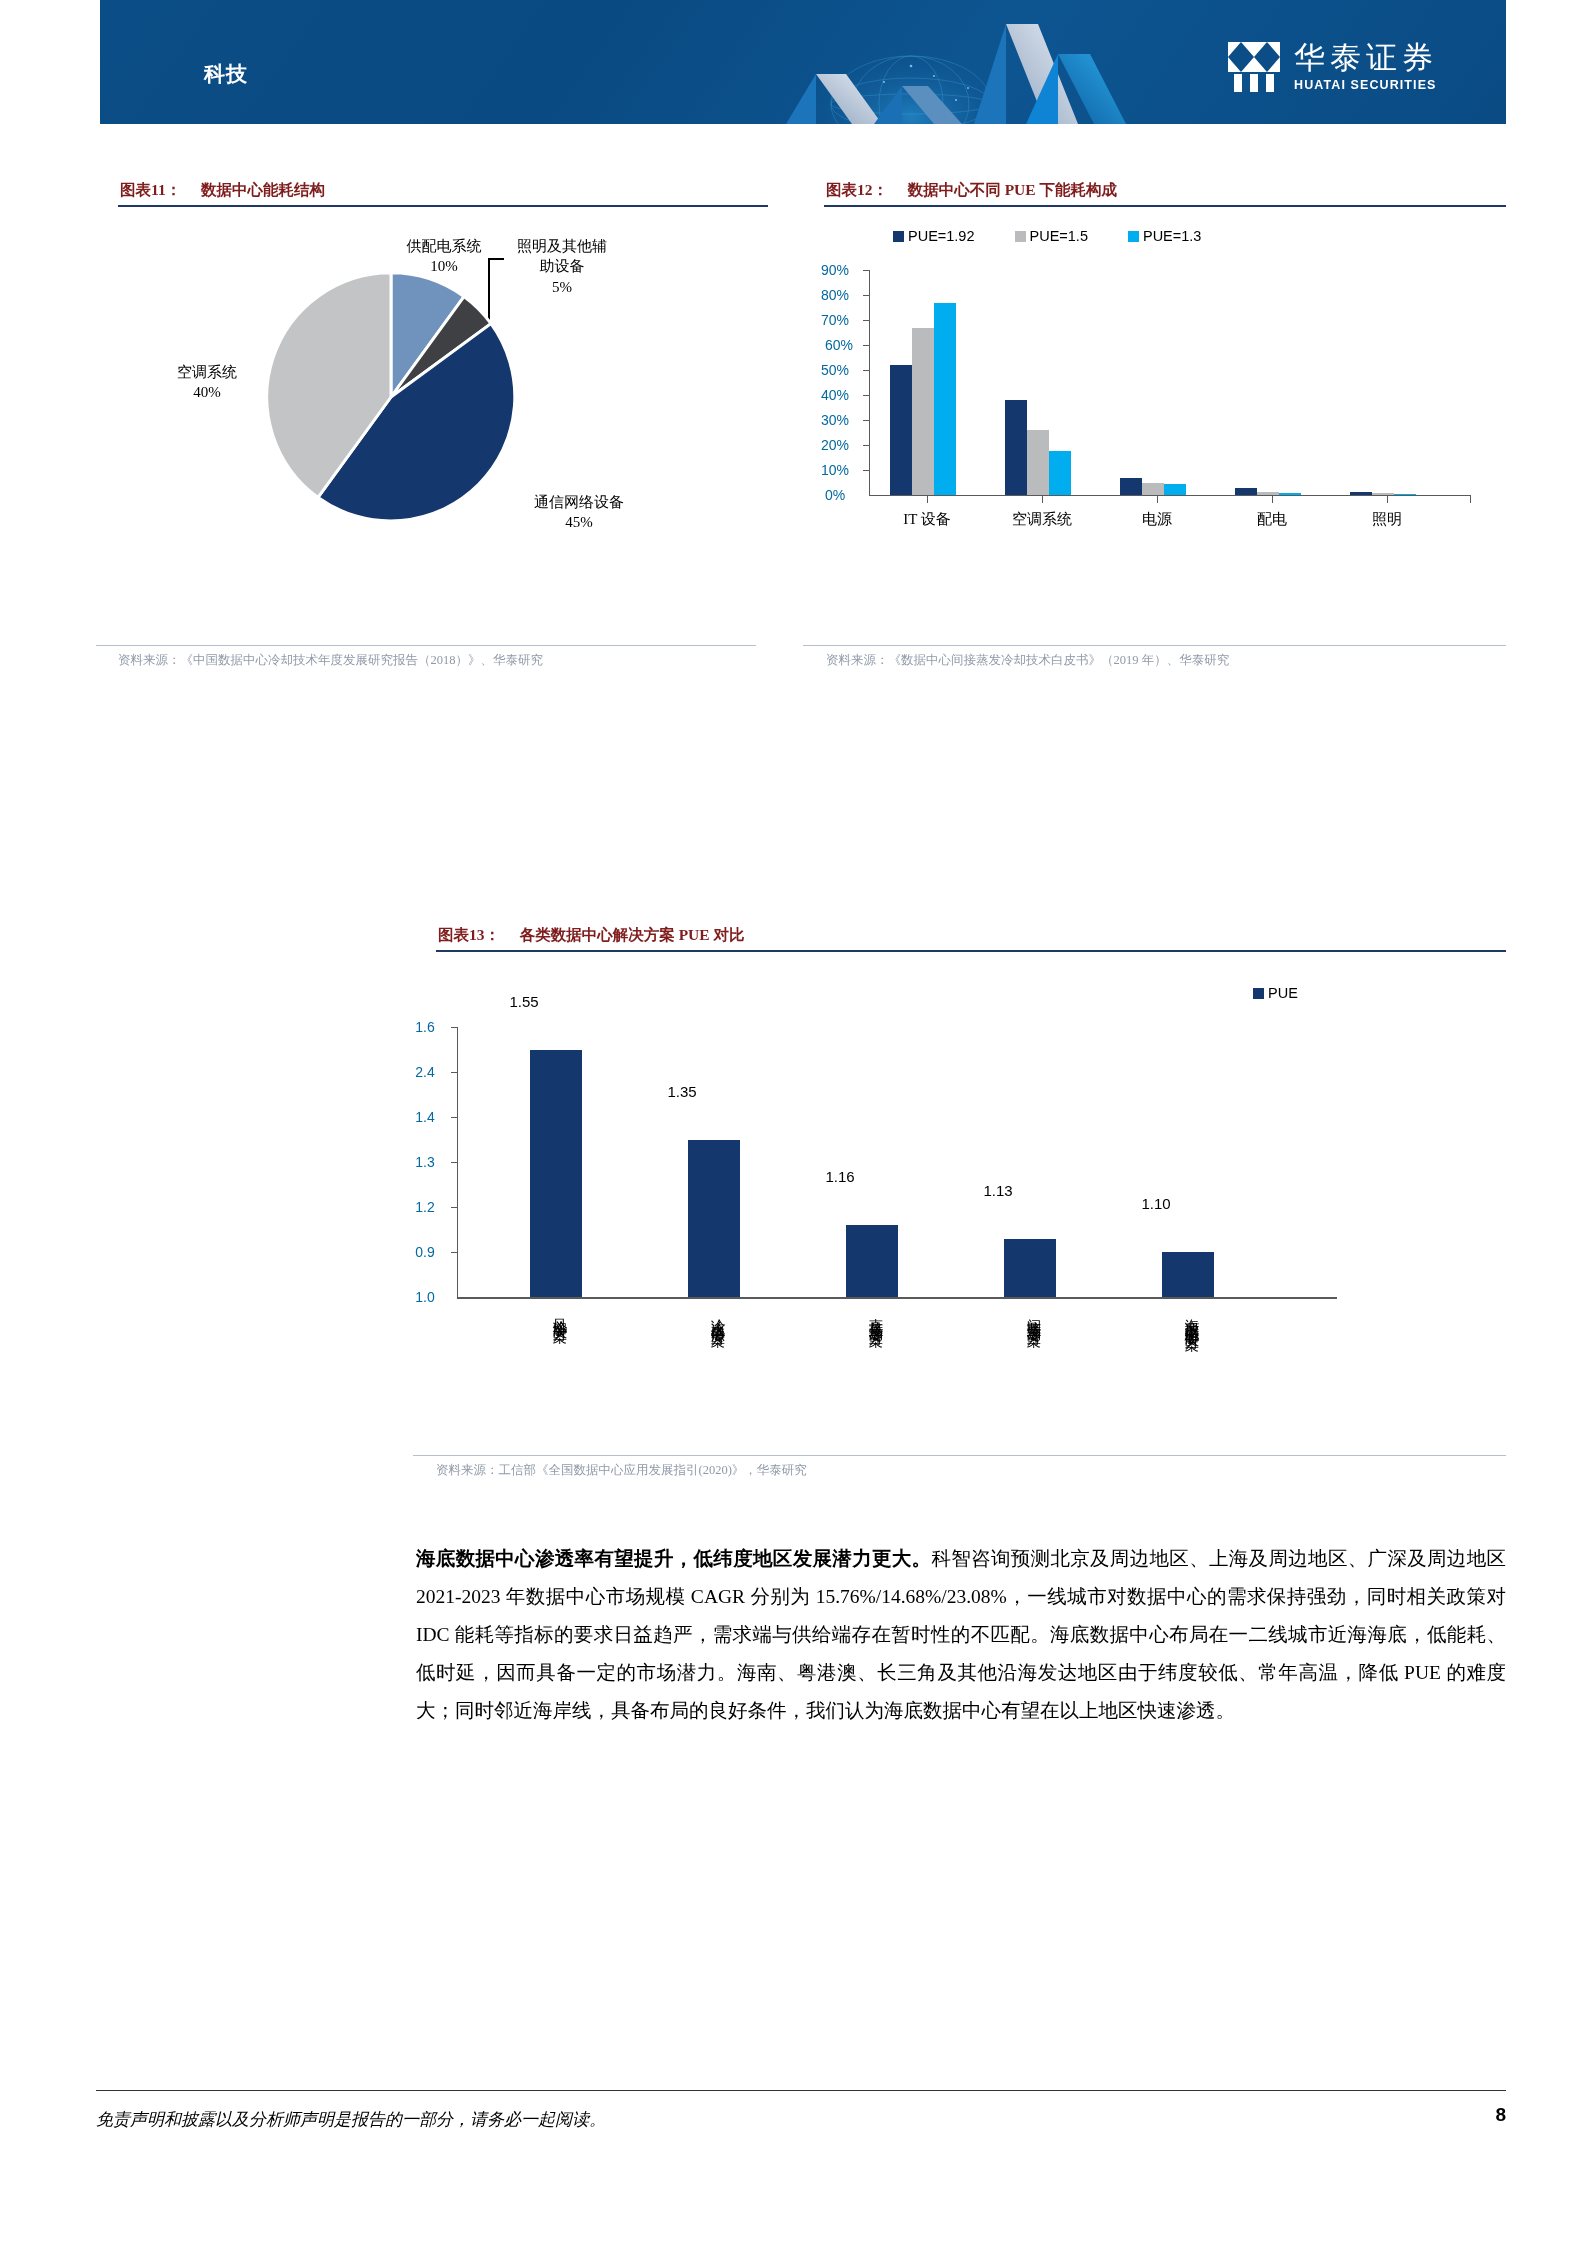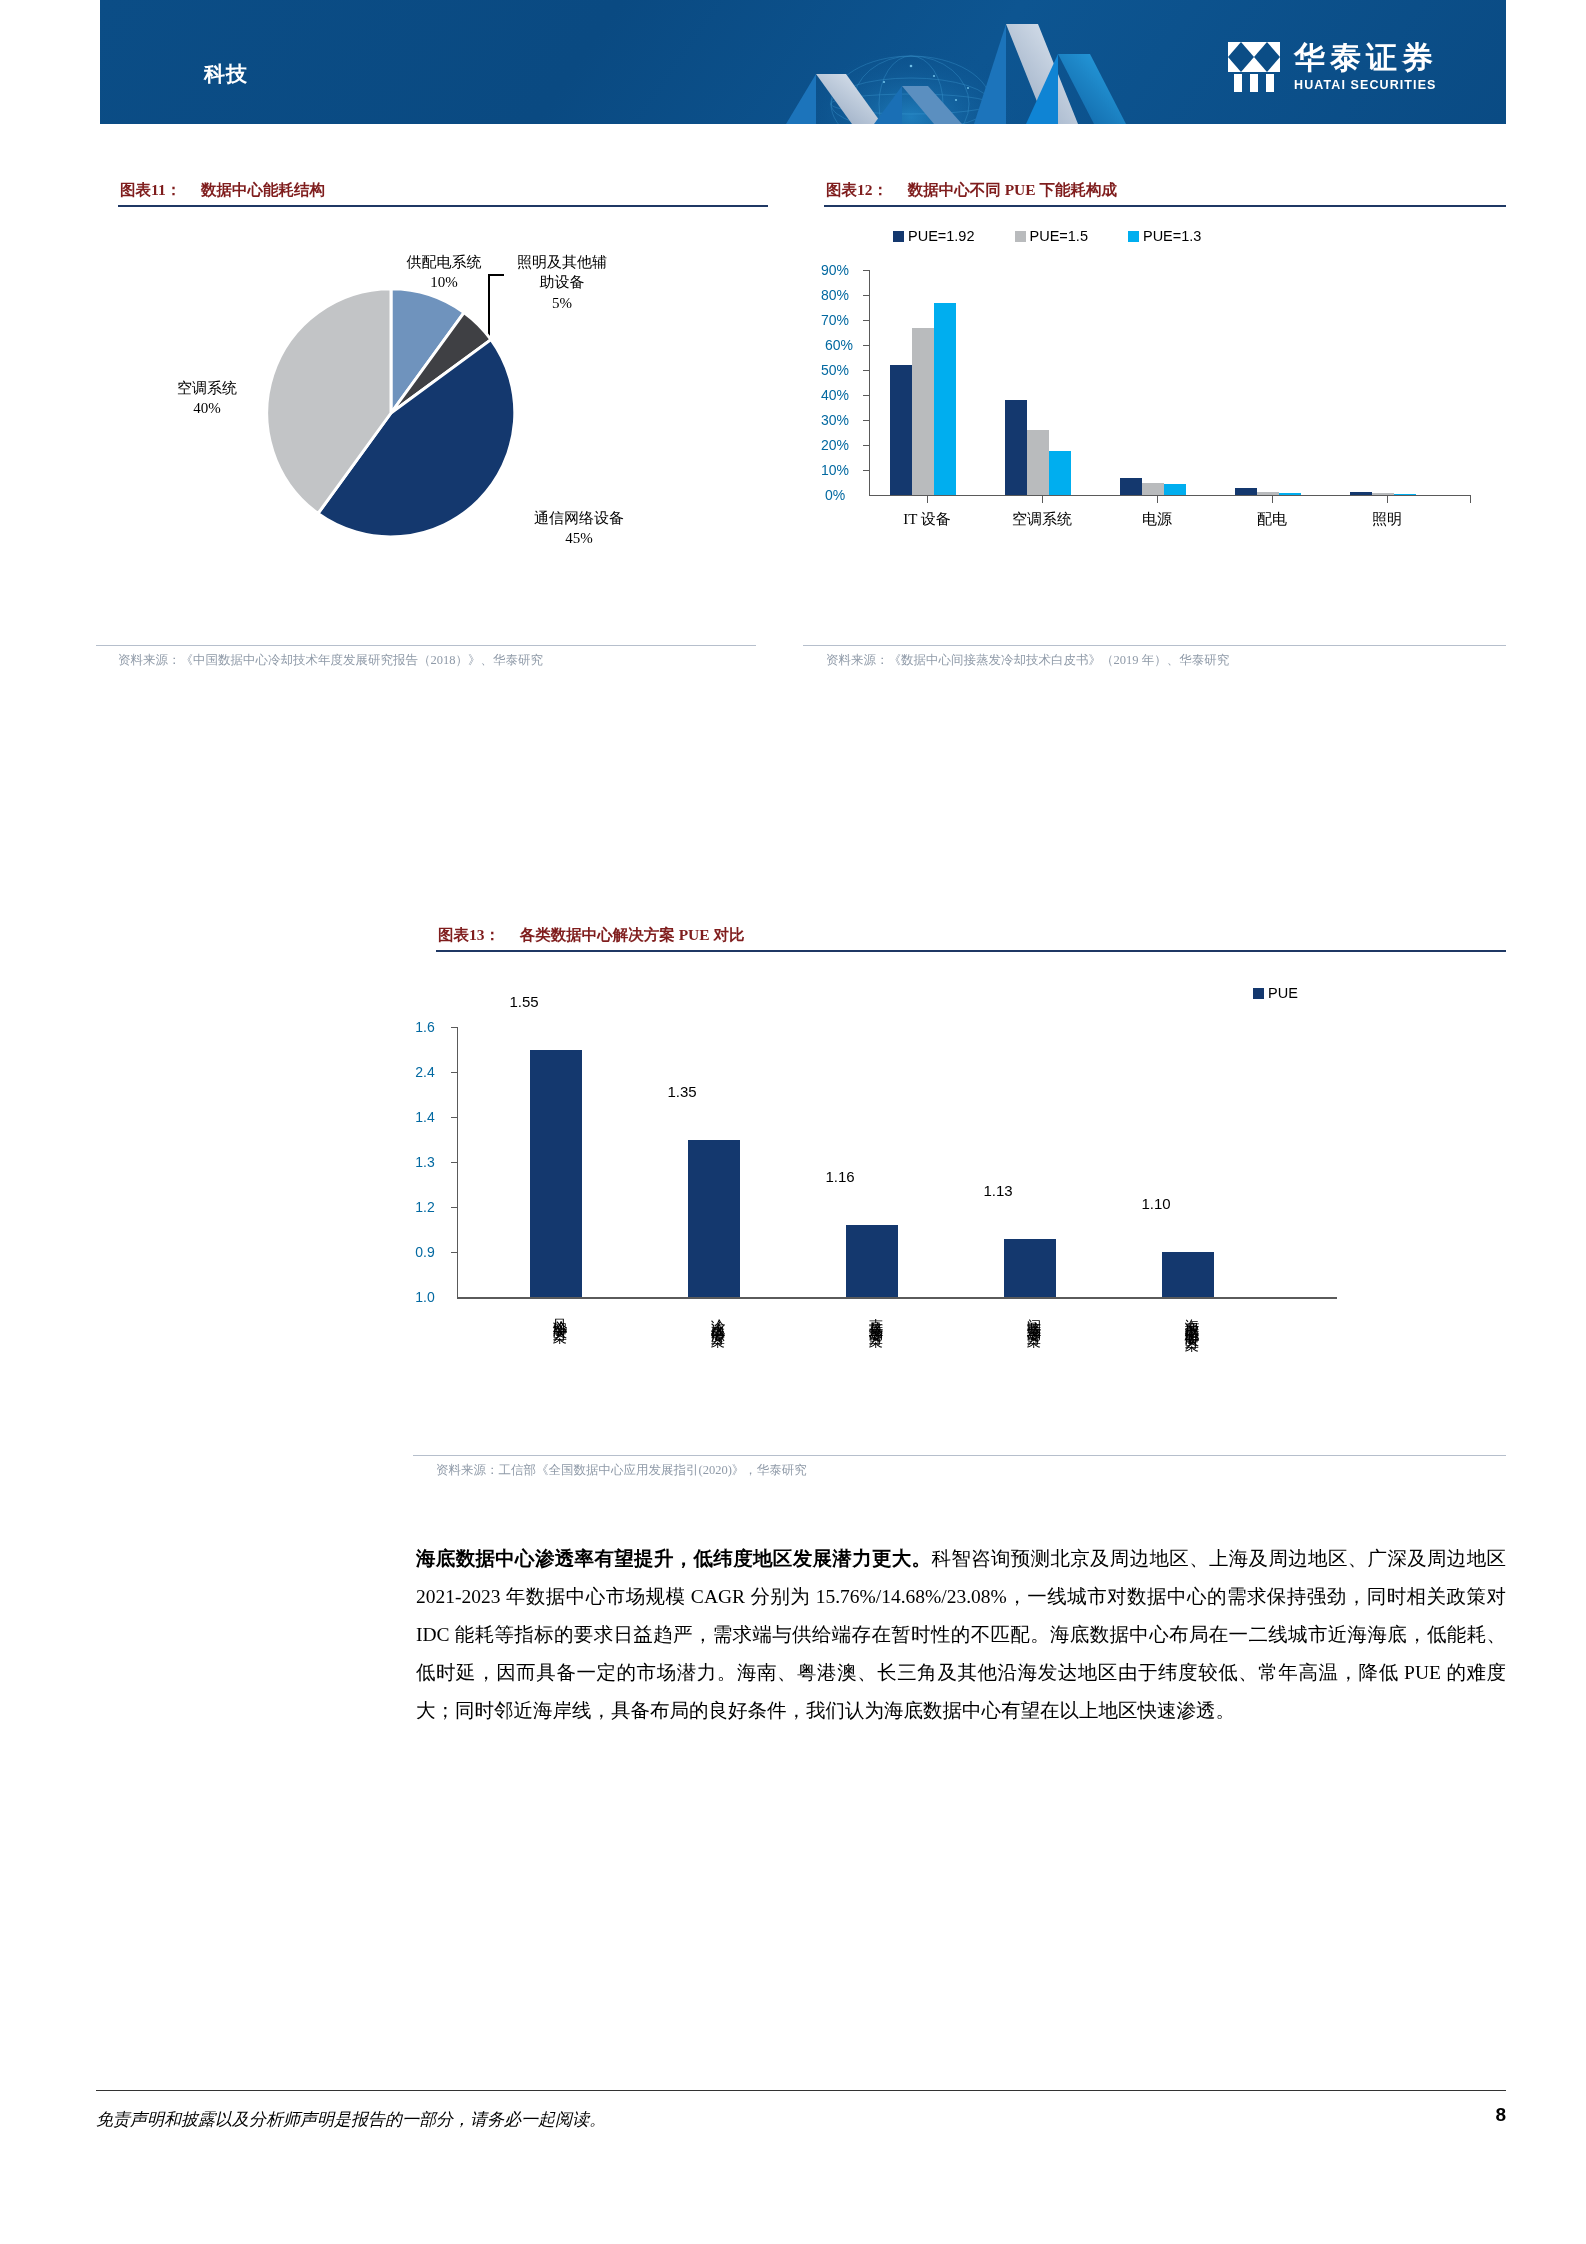"华泰证券" .logo-cn { font-weight: bold -> normal }
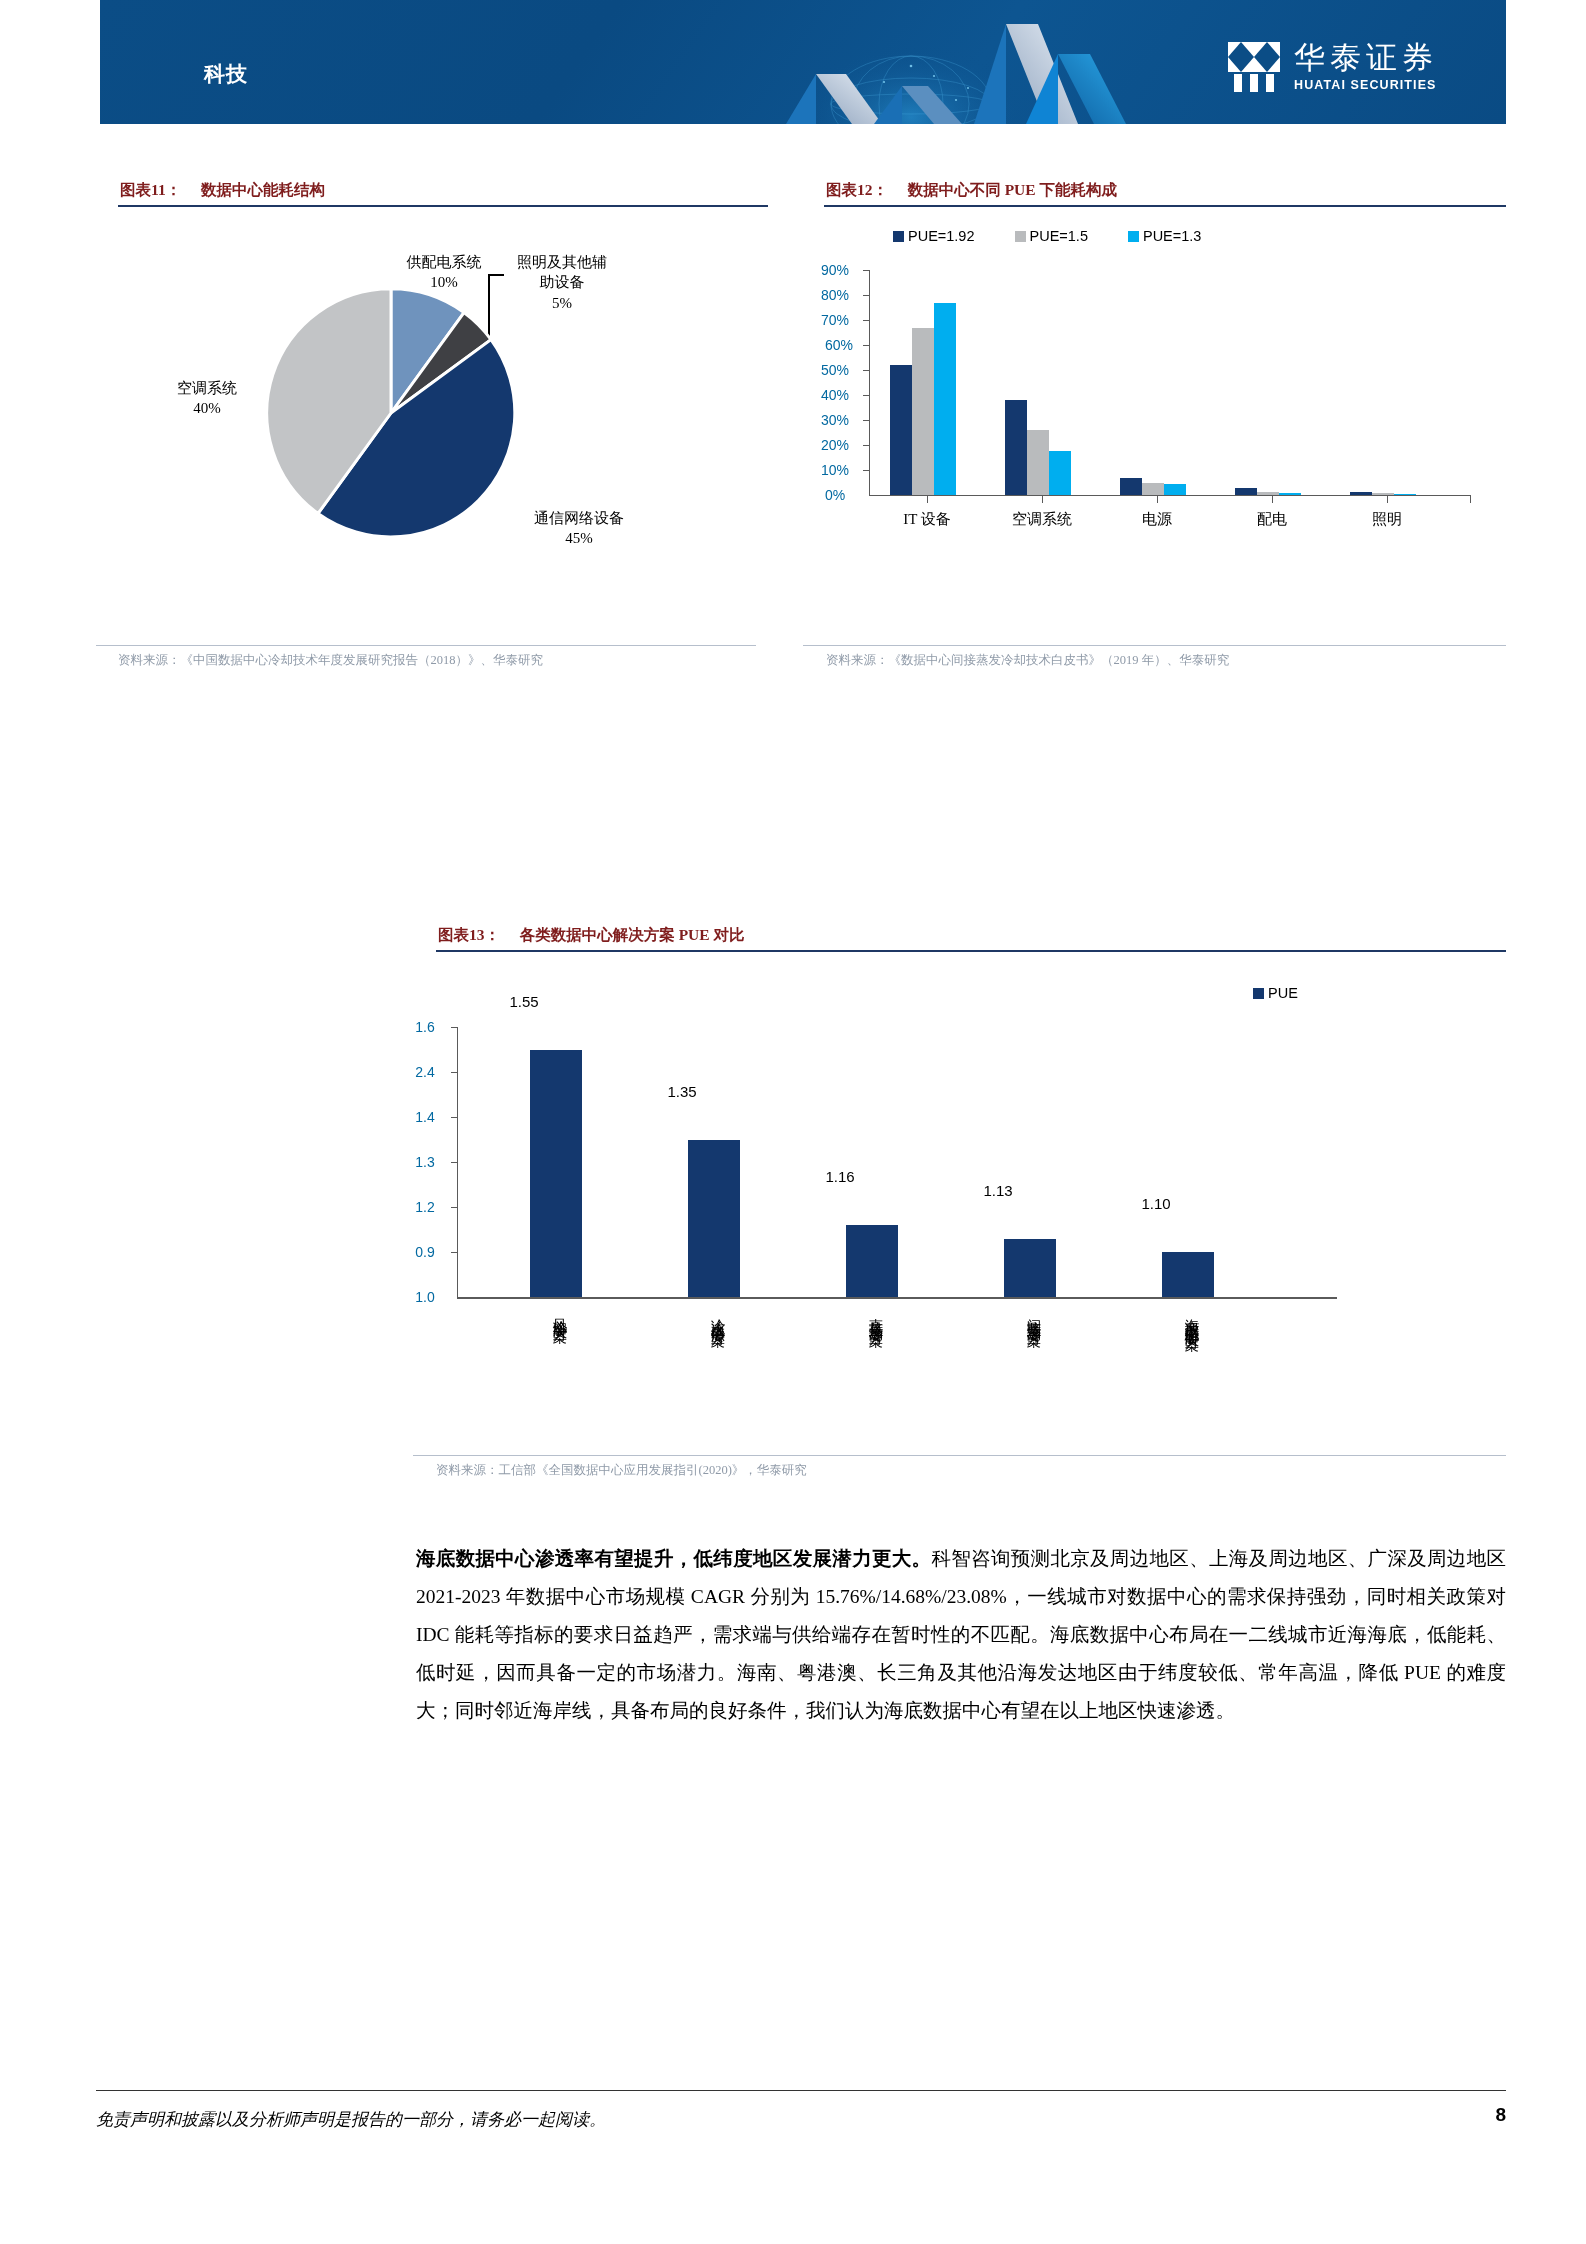"供配电系统" .pie-box { top: 208px -> 192px }
